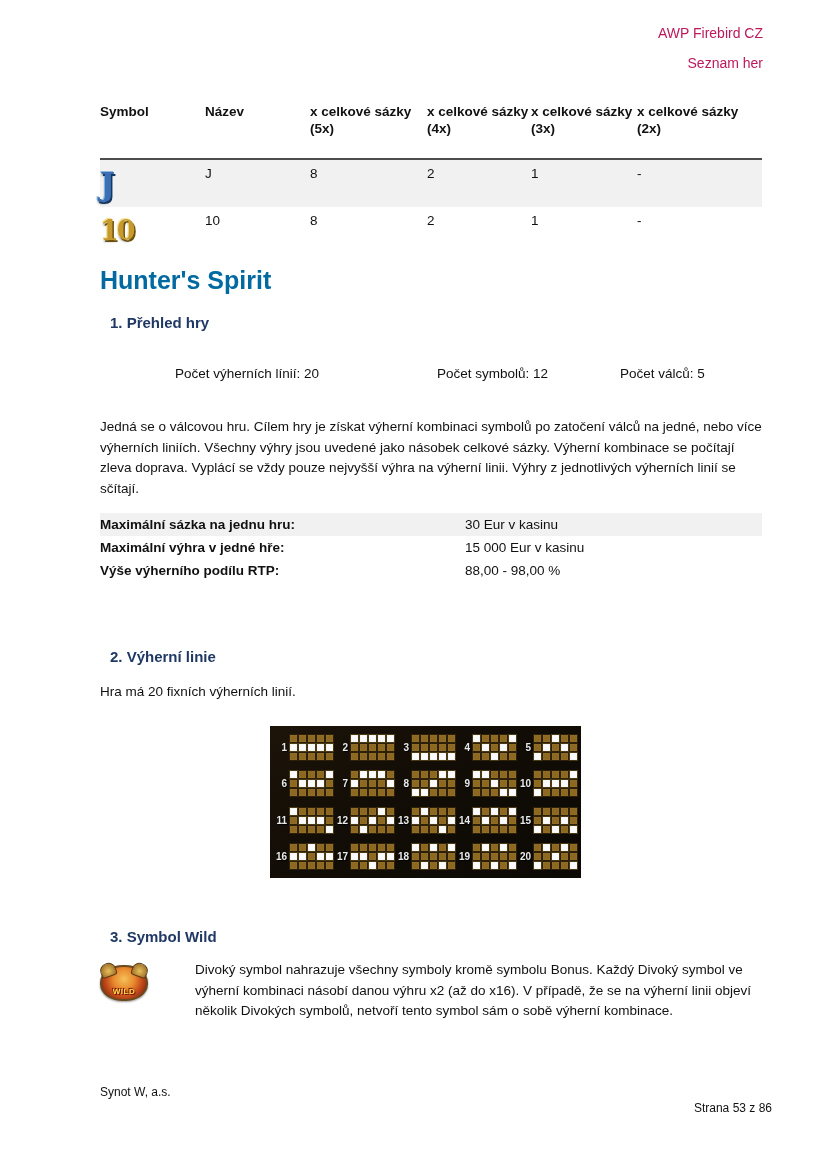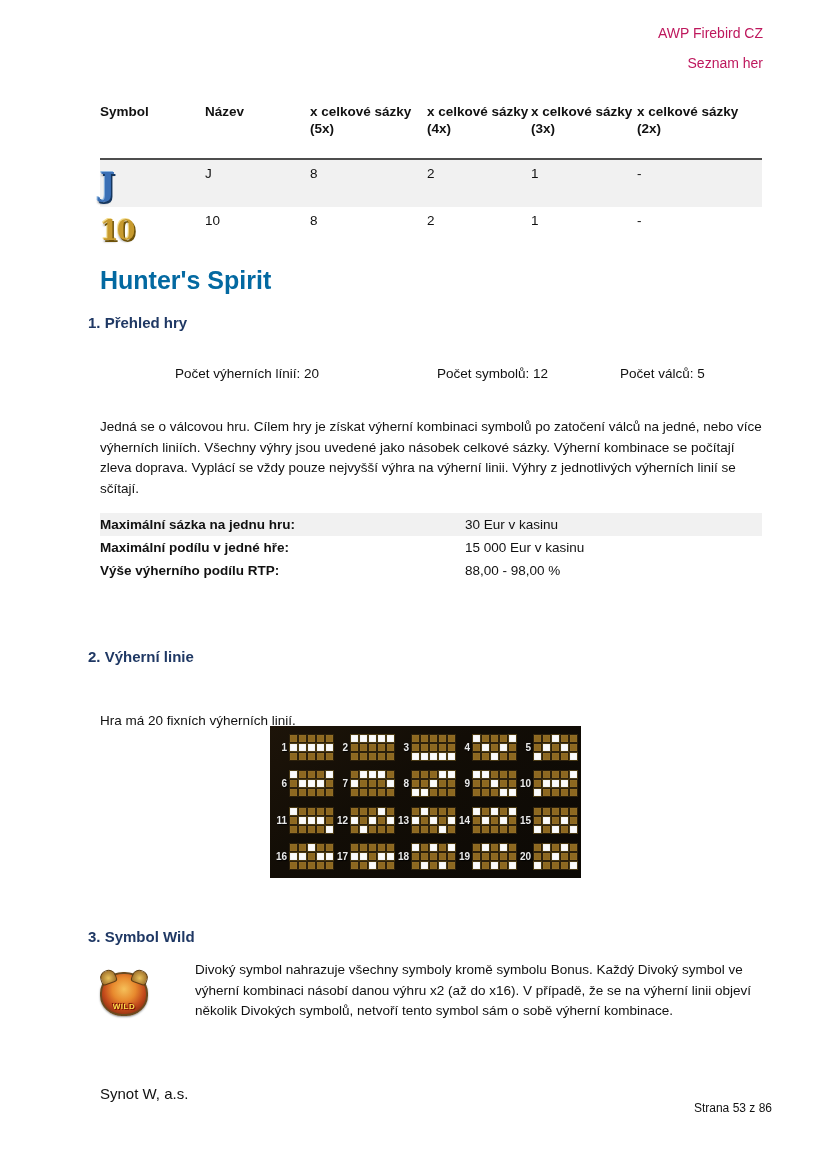"1. Přehled hry" .sec-head { left: 88px -> 110px }
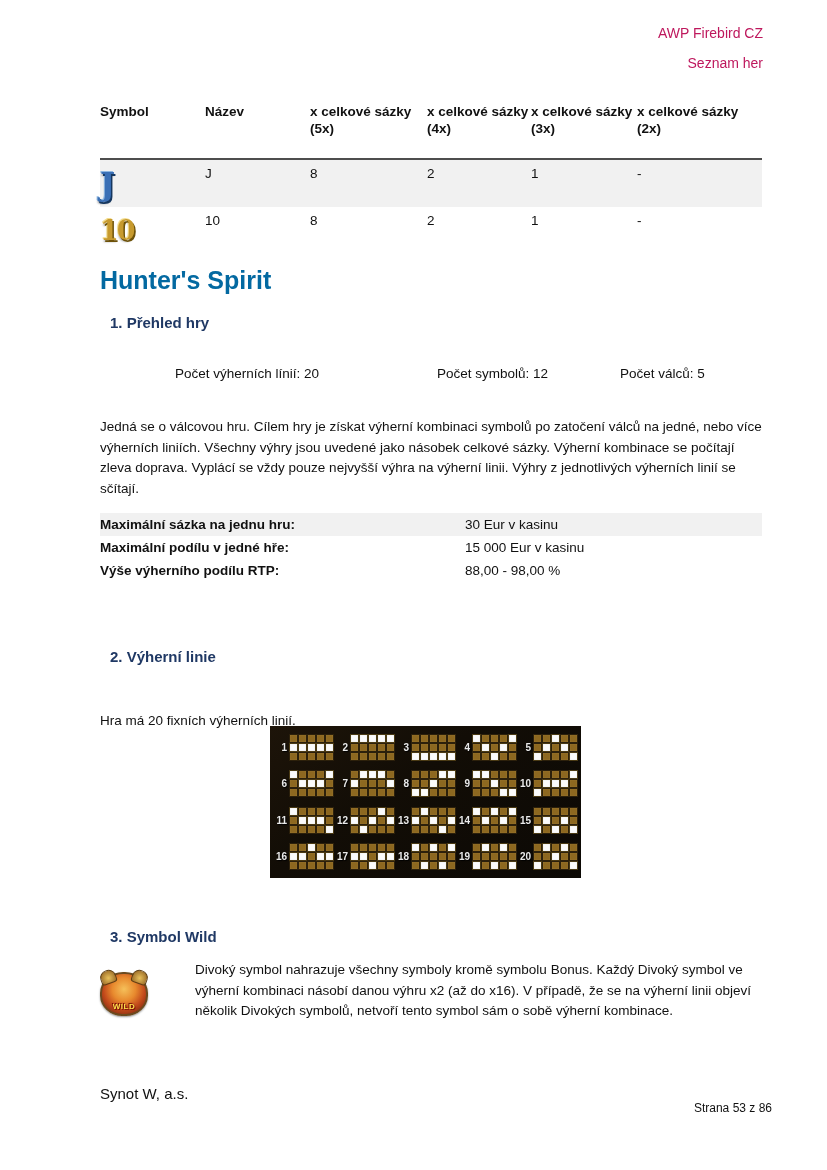"Maximální podílu v jedné hře:" span.fact-label { text: podílu -> výhra }
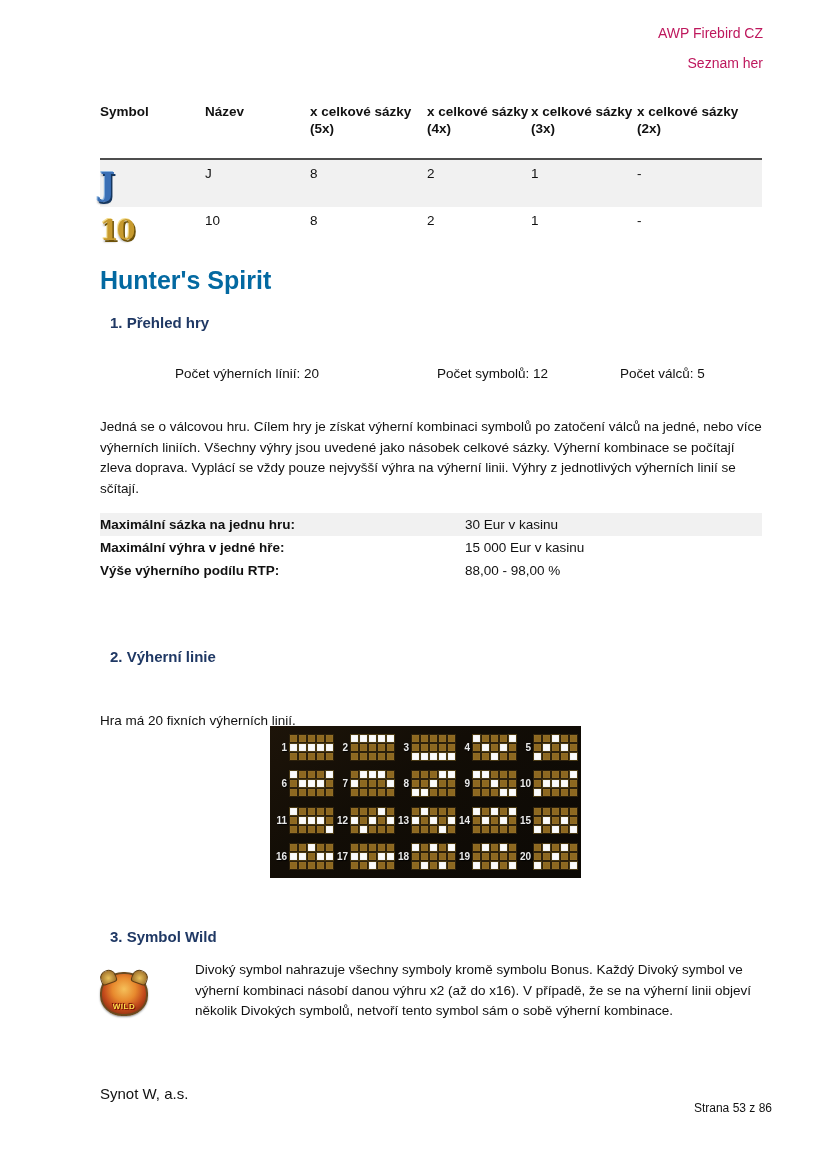"Hra má 20 fixních výherních" .line2-text { margin-top: 29px -> none }
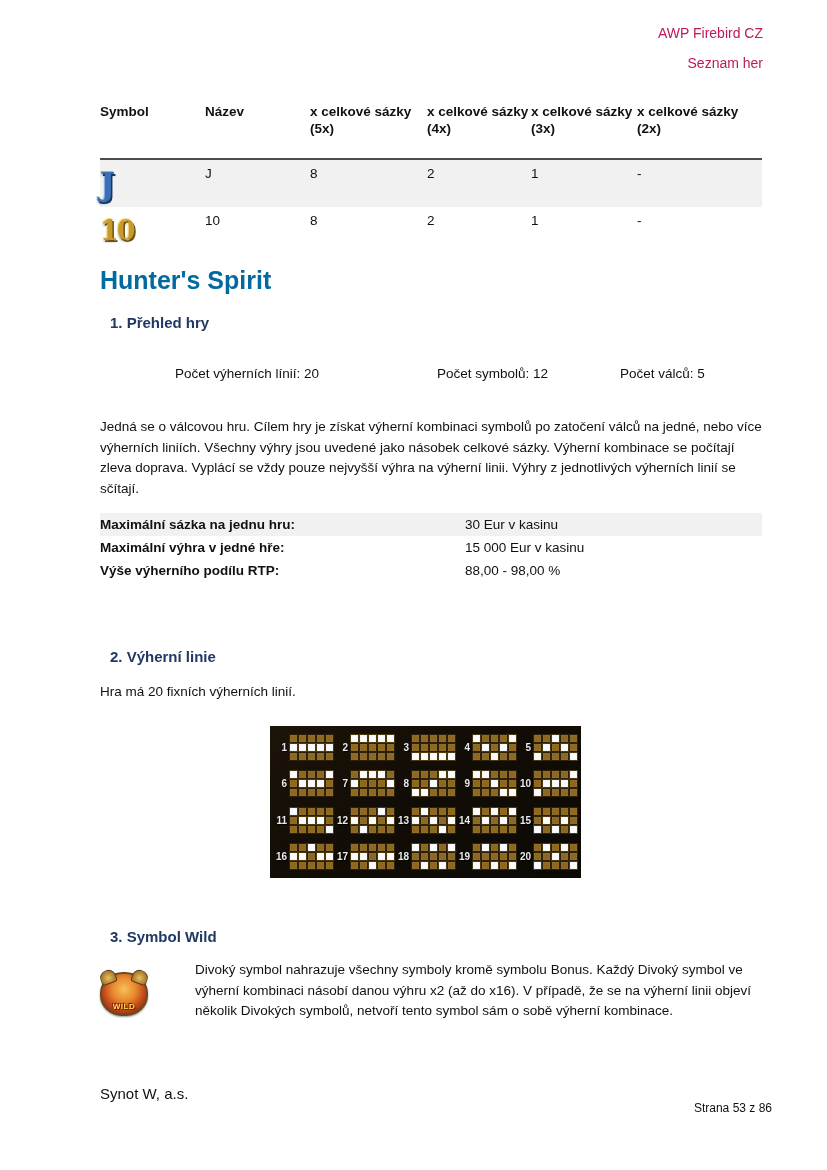"WILD" .wild-icon { height: 44px -> 36px; margin-top: 12px -> 5px }
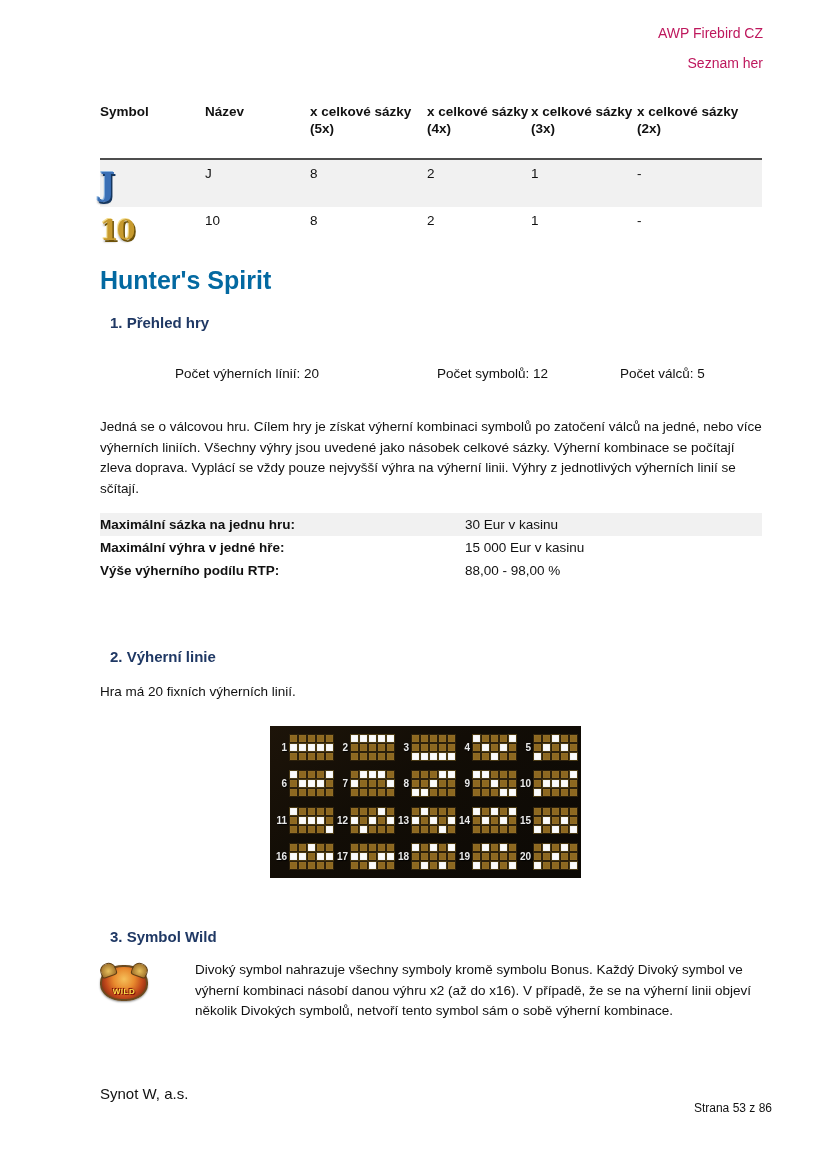"Synot W, a.s." .footer-left { font-size: 15px -> 12px }
